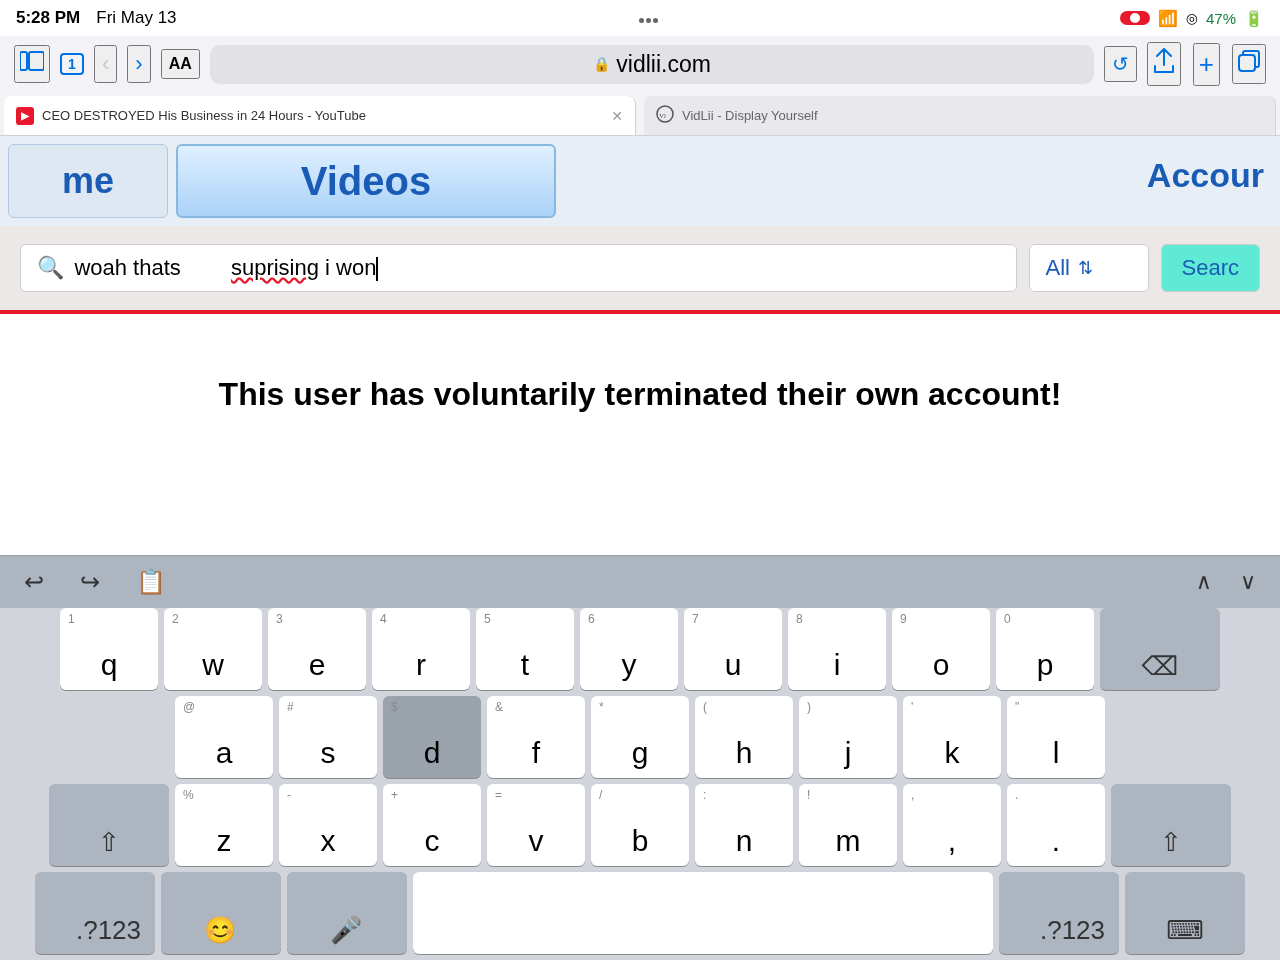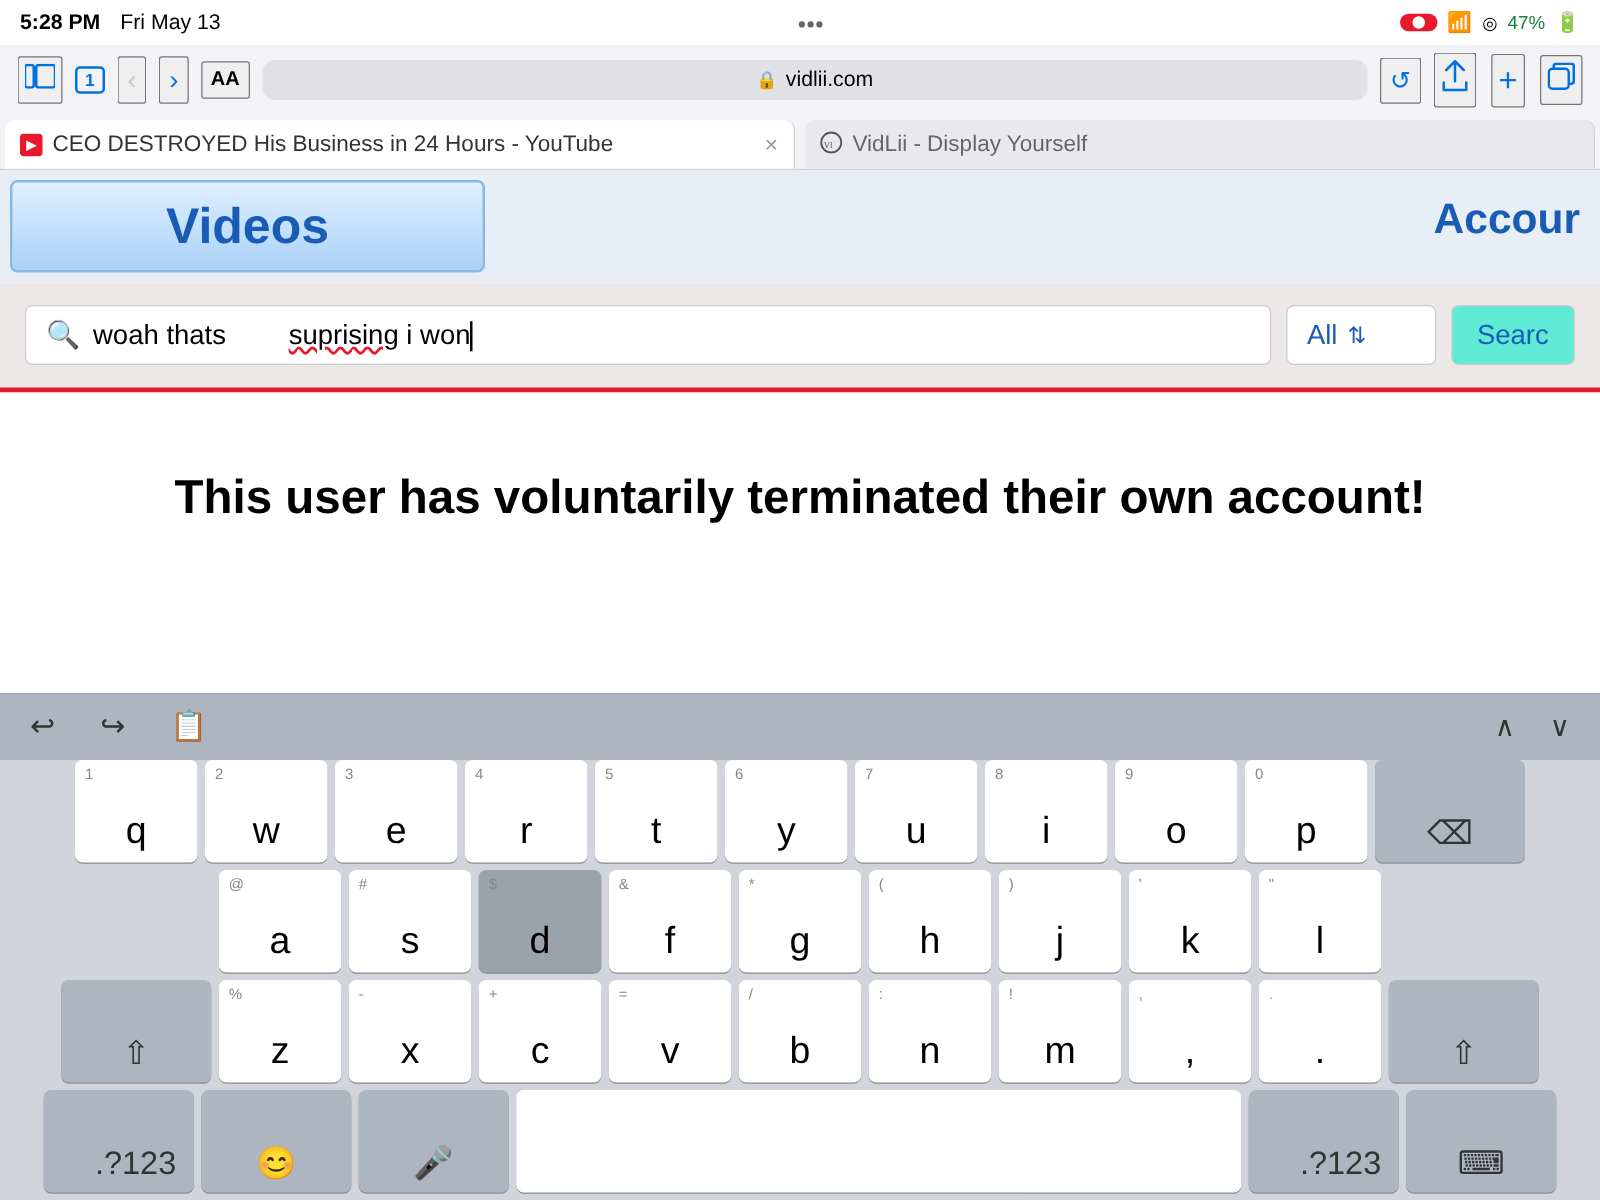"vidlii.com" .address-text { font-size: 17px -> 23px }
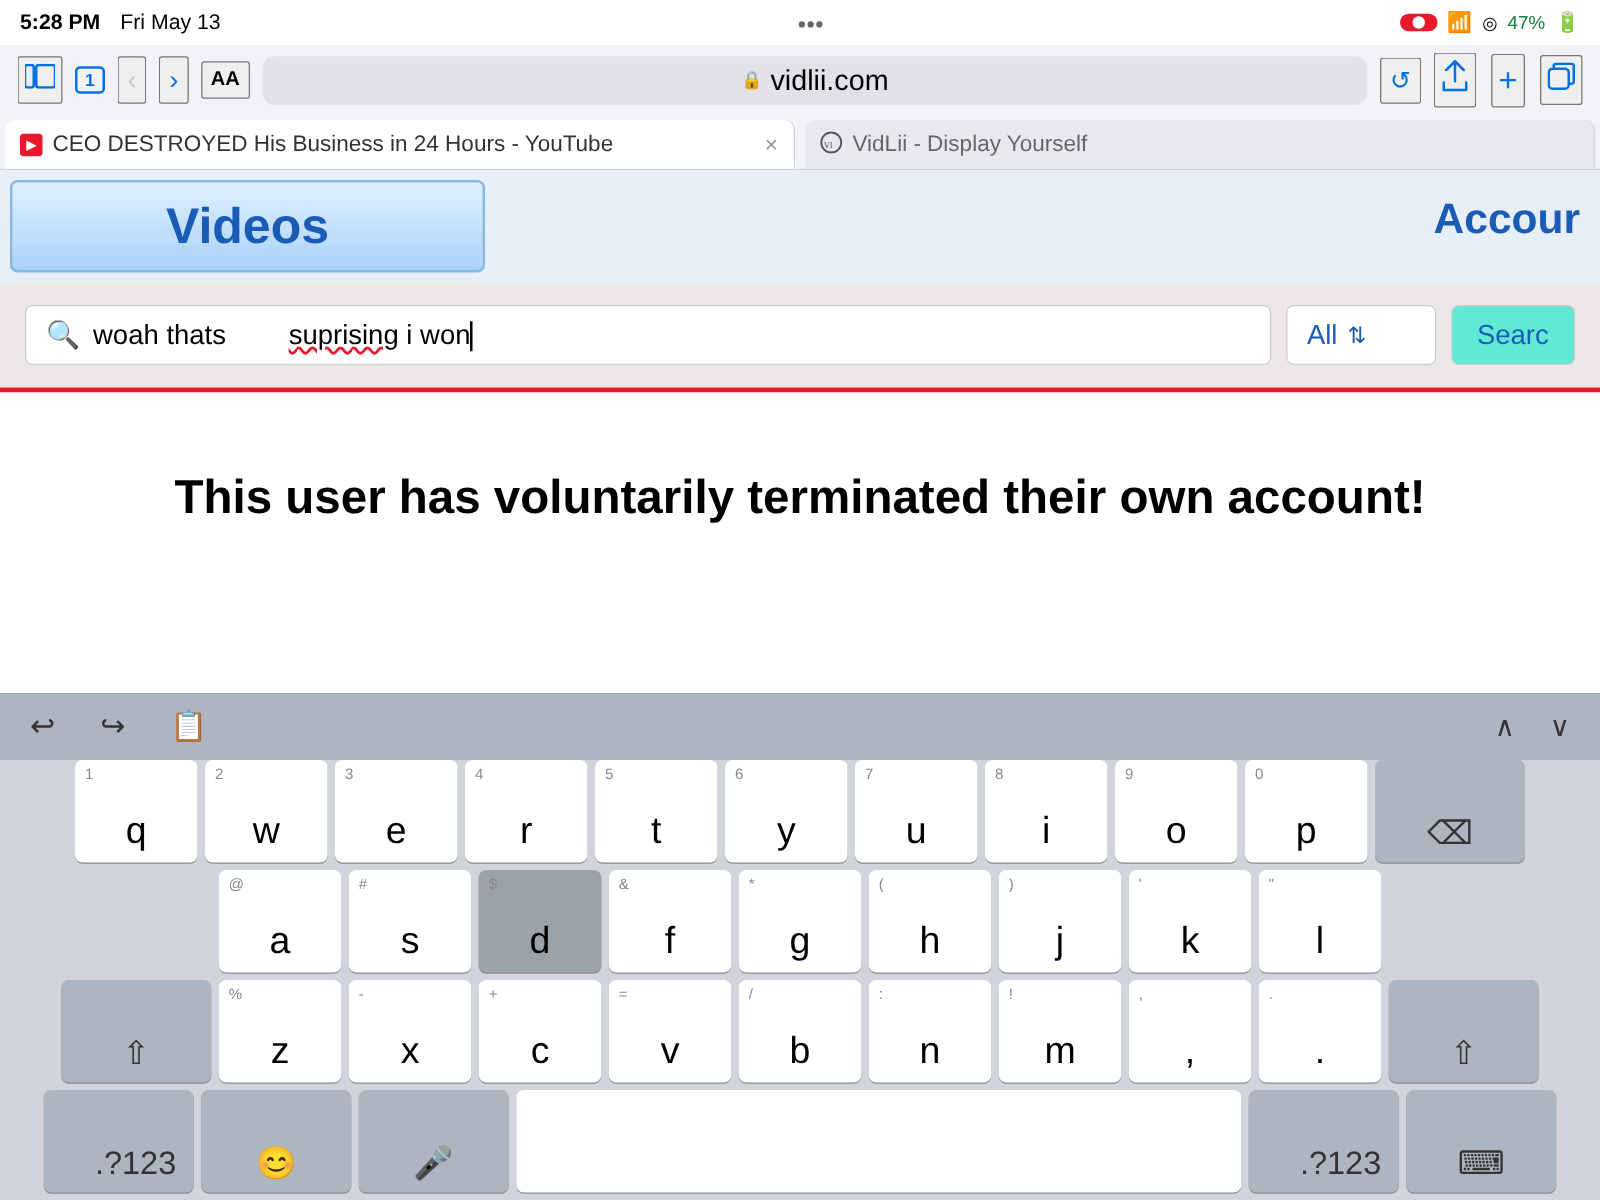"CEO DESTROYED His Business in" .tab-title { font-size: 18px -> 13px }
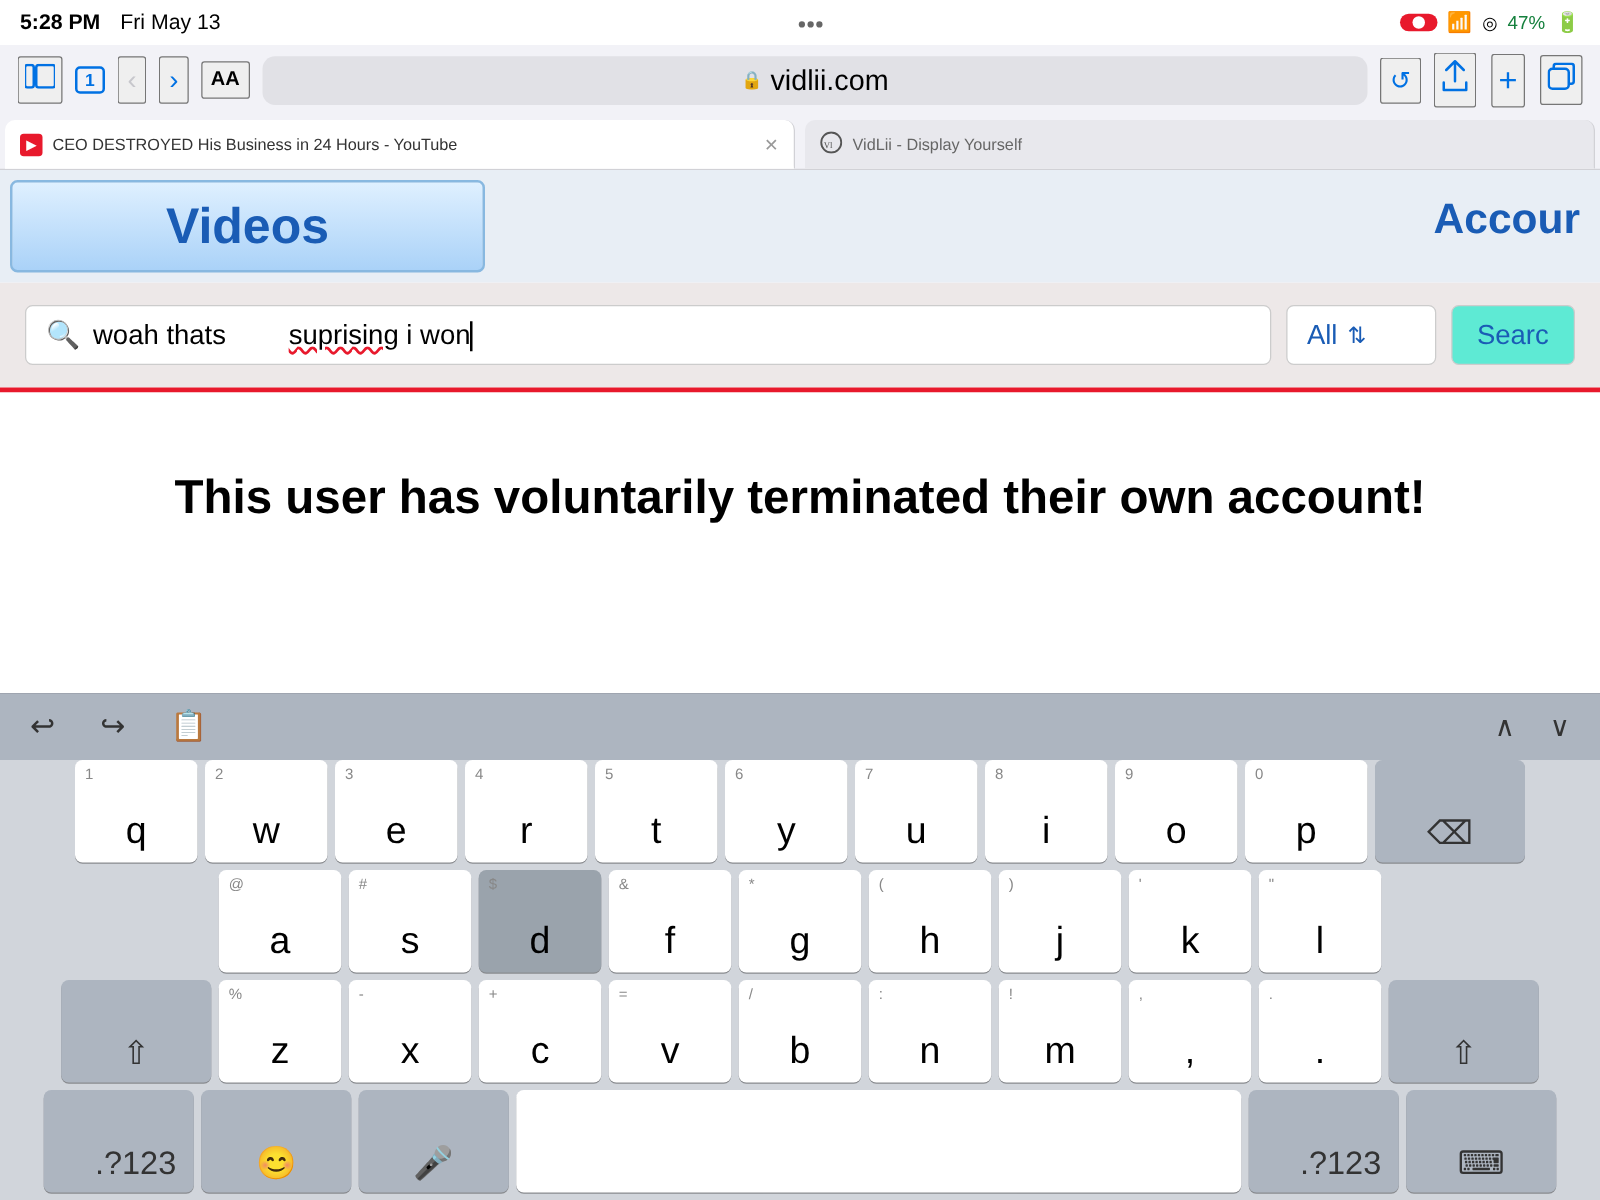"me" div { html: none -> <div> <span>me</span> </div> }
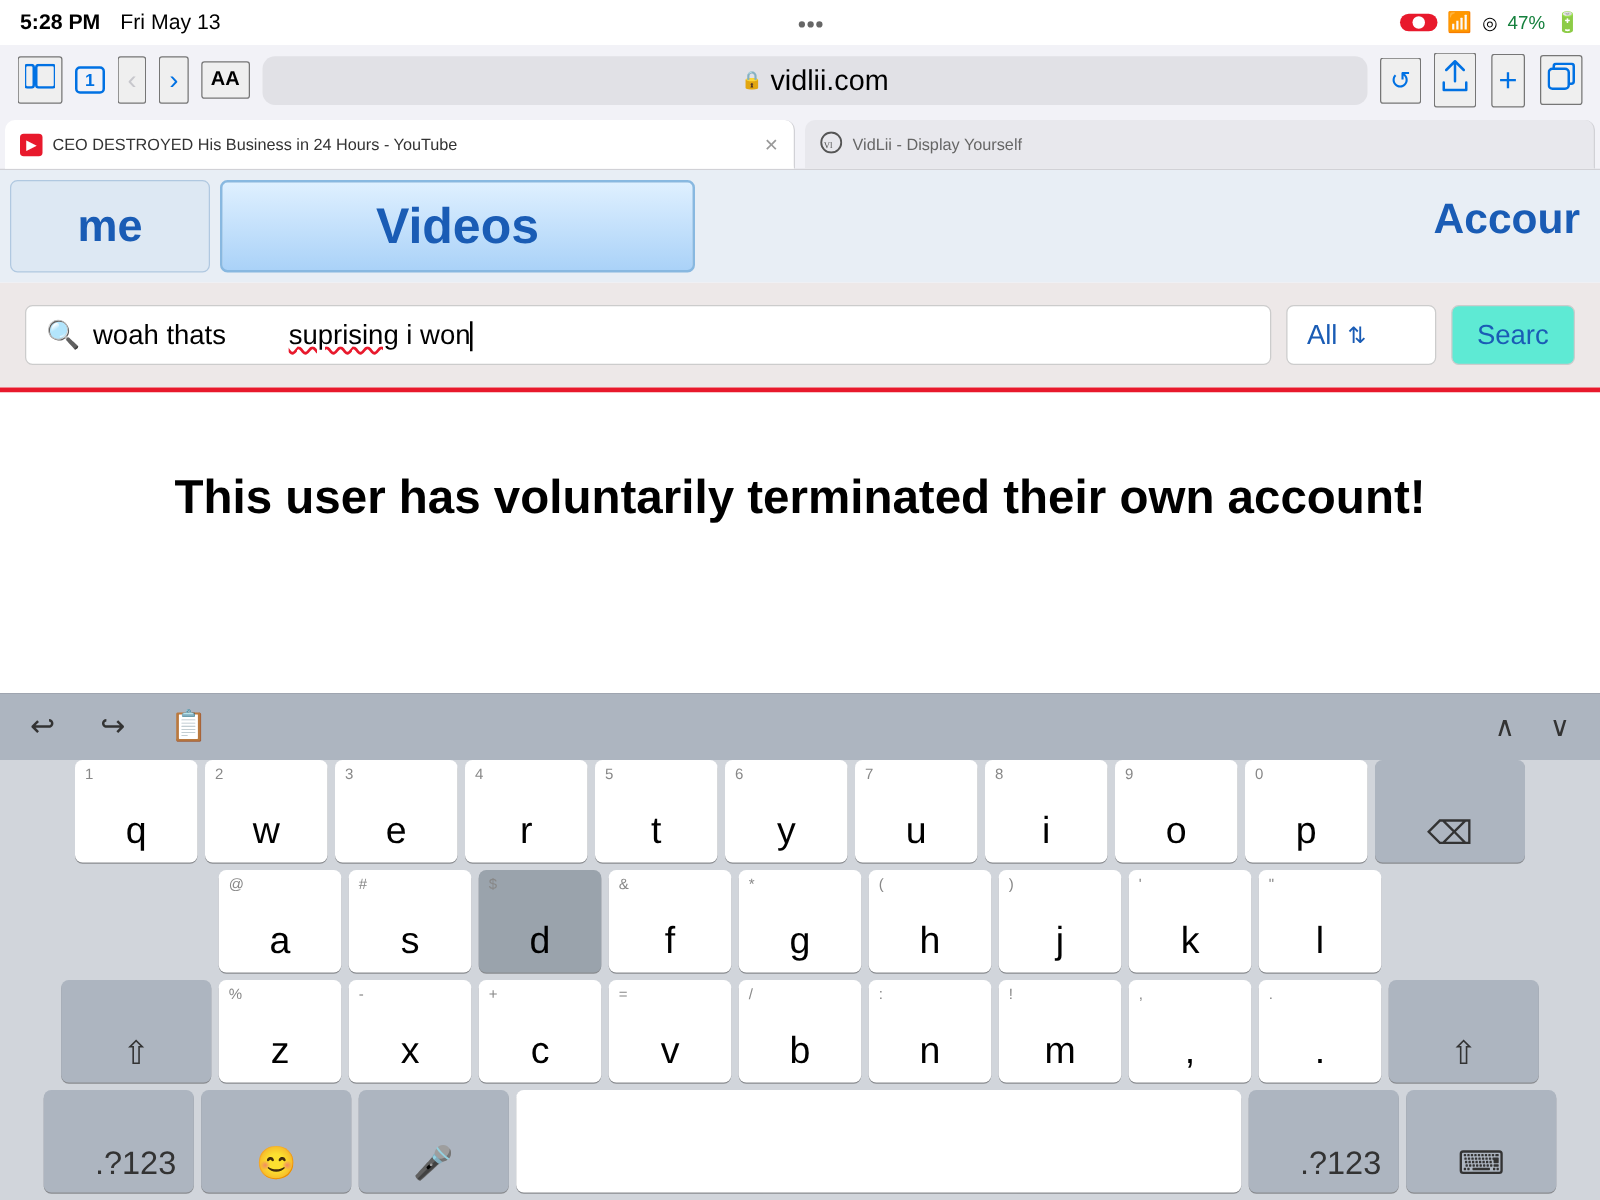"This user has voluntarily terminated" .terminated-msg { font-size: 38px -> 32px }
